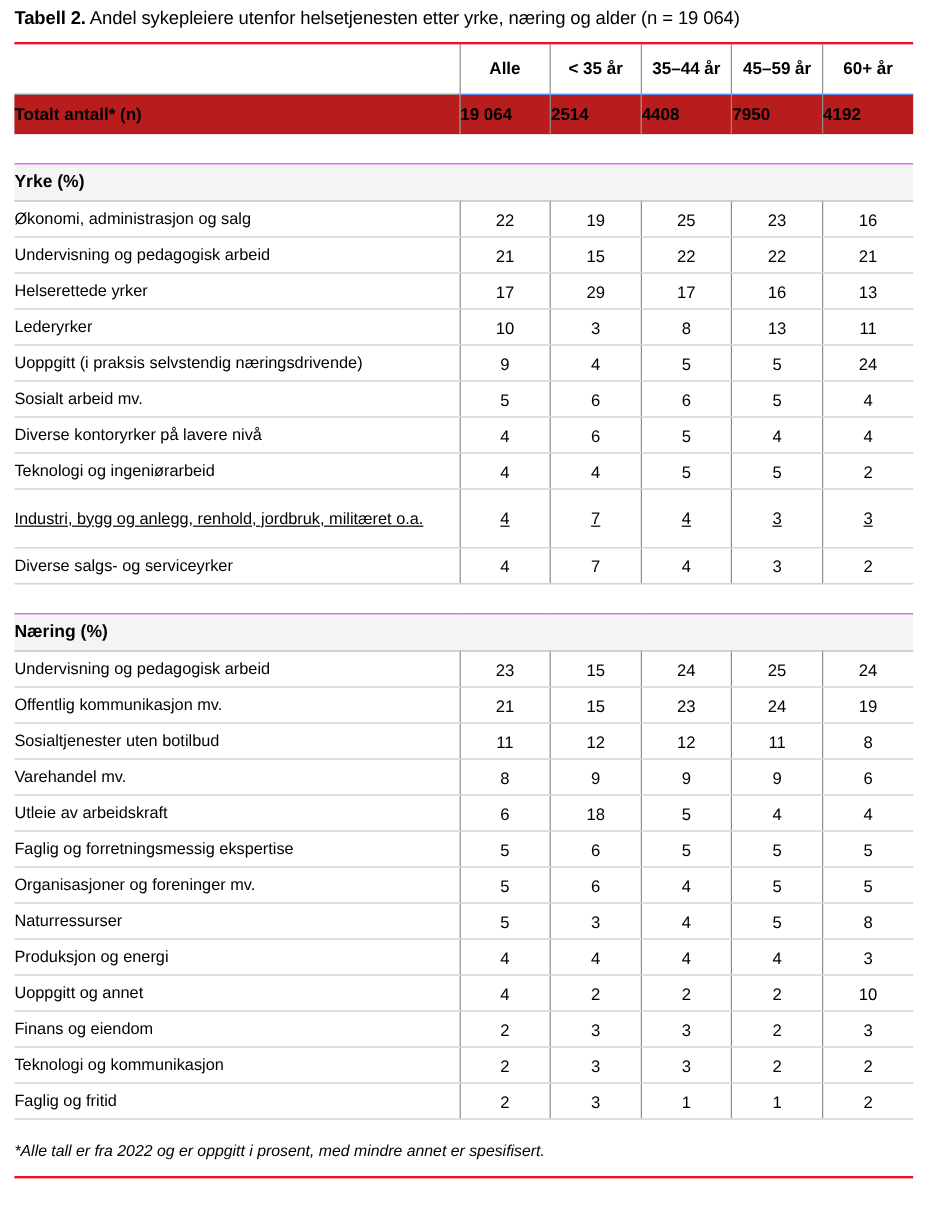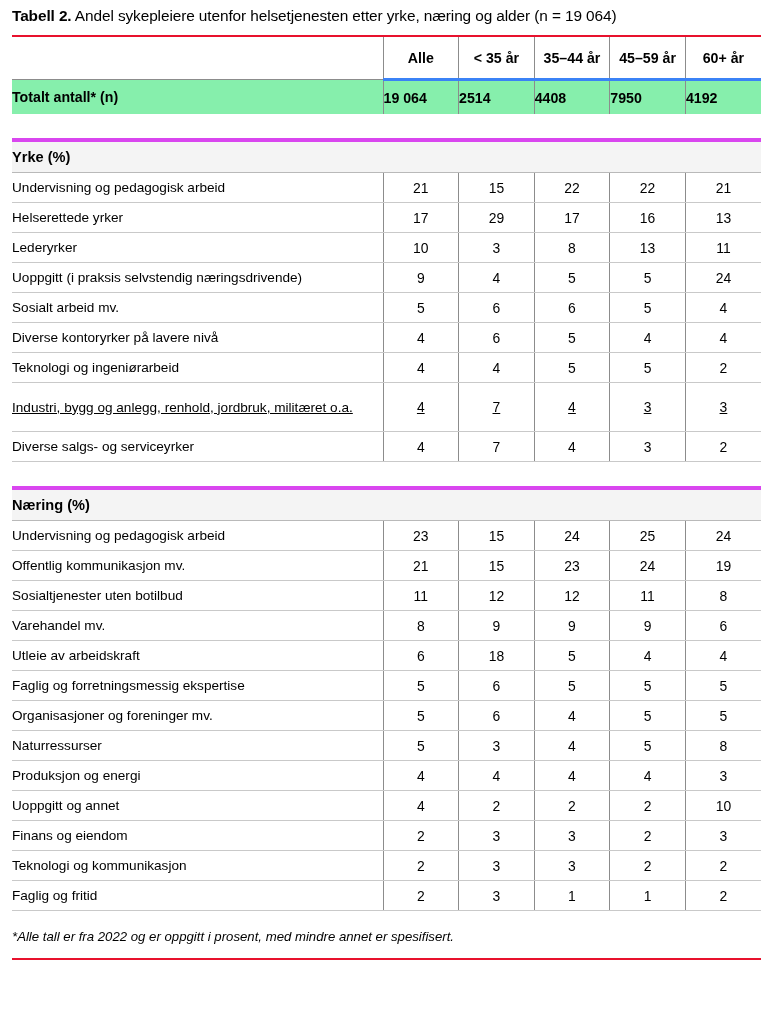"Alle" .hdr-cell { border-bottom: 3px solid #3b82f6 -> 1px solid #3b82f6 }
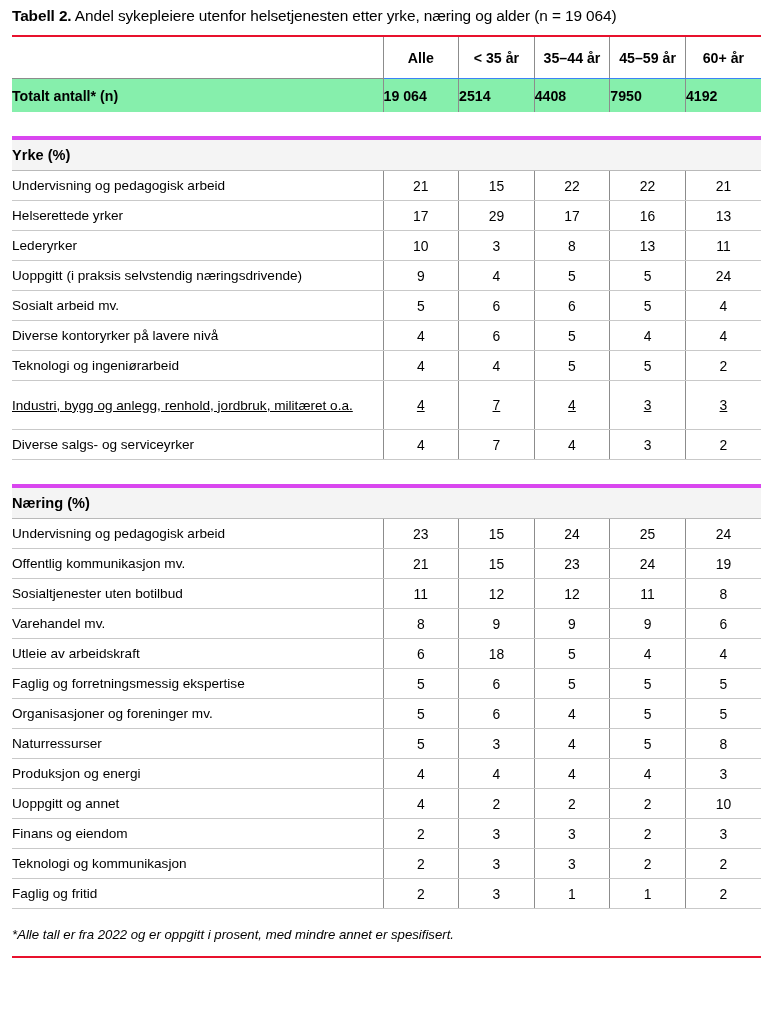"Totalt antall* (n)" tr.row-total > td { background: #86efac -> #b91c1c }
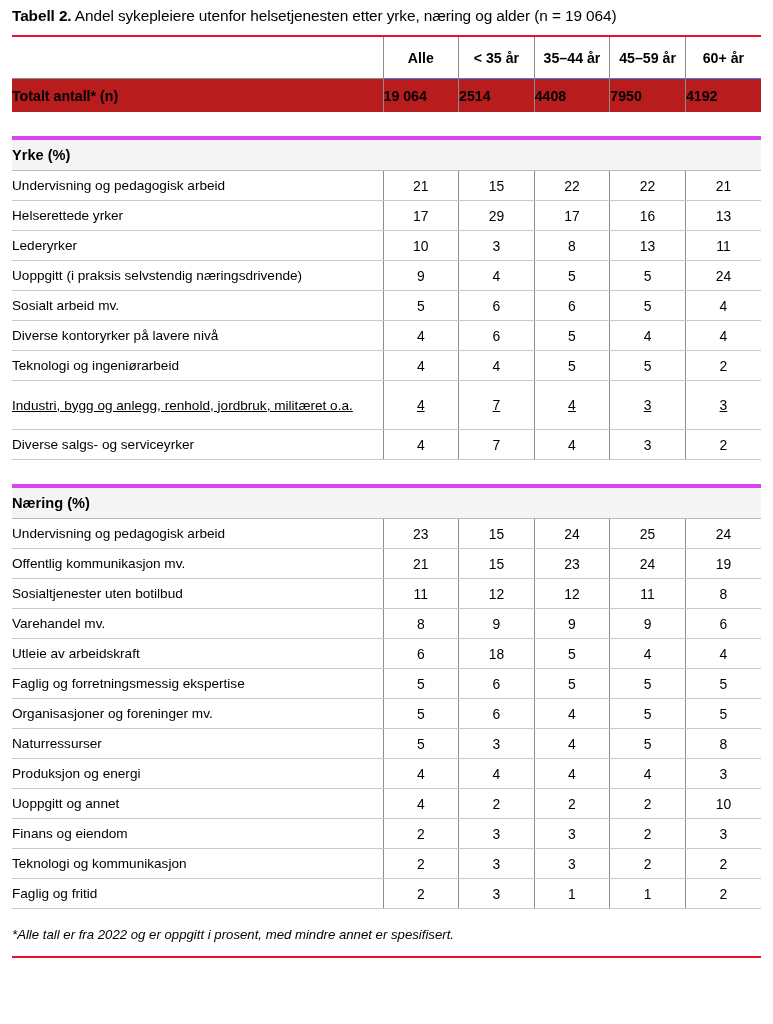"Yrke (%)" td.section-band { border-top: 4px solid #d946ef -> 1px solid #d946ef }
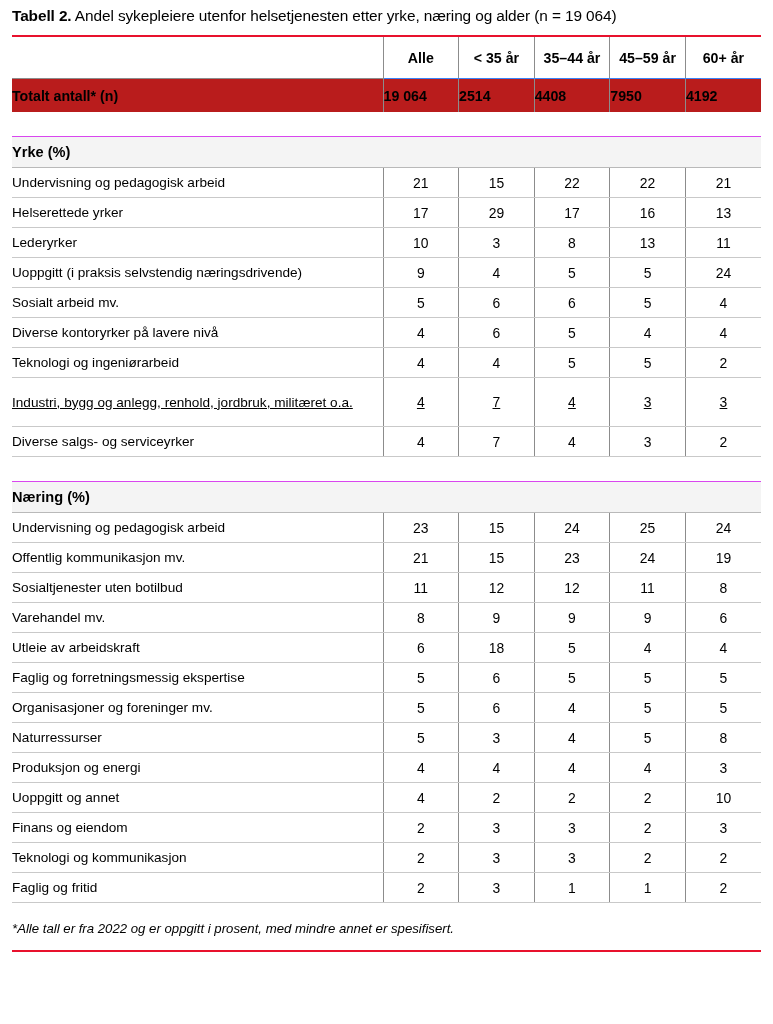"Økonomi, administrasjon og salg" tr.row-data { html: none -> <tr> <td>Økonomi, administrasjon og salg</td> <td>22</td> <td>19</td> <td>25</td> <td>23</td> <td>16</td> </tr> }
